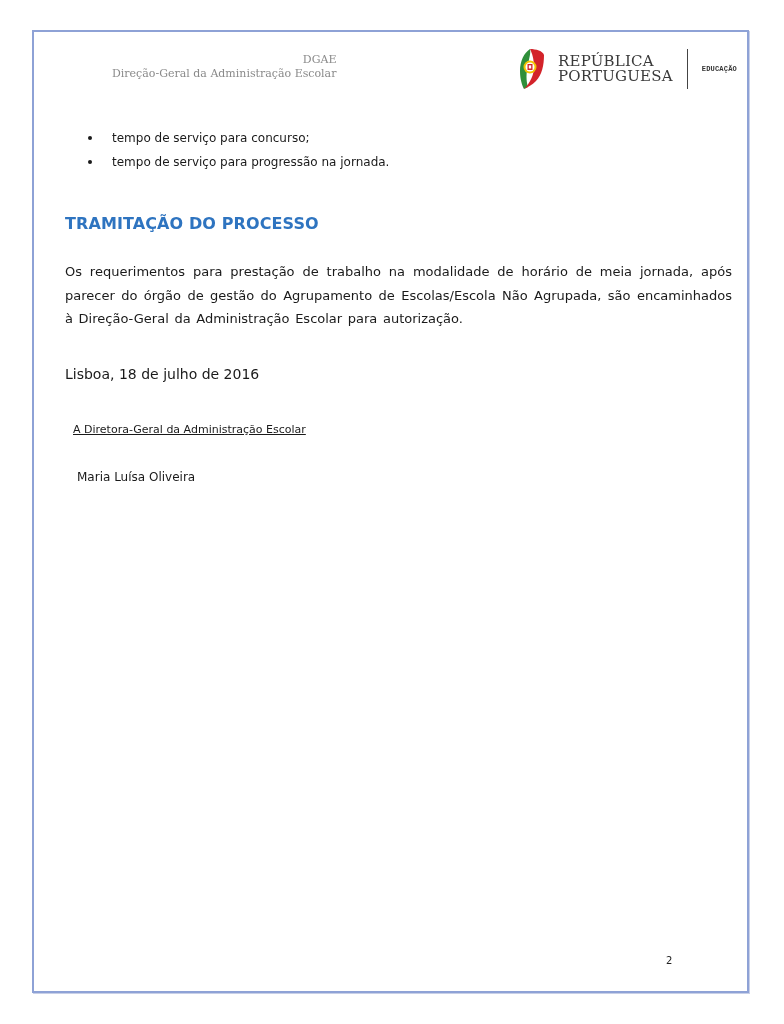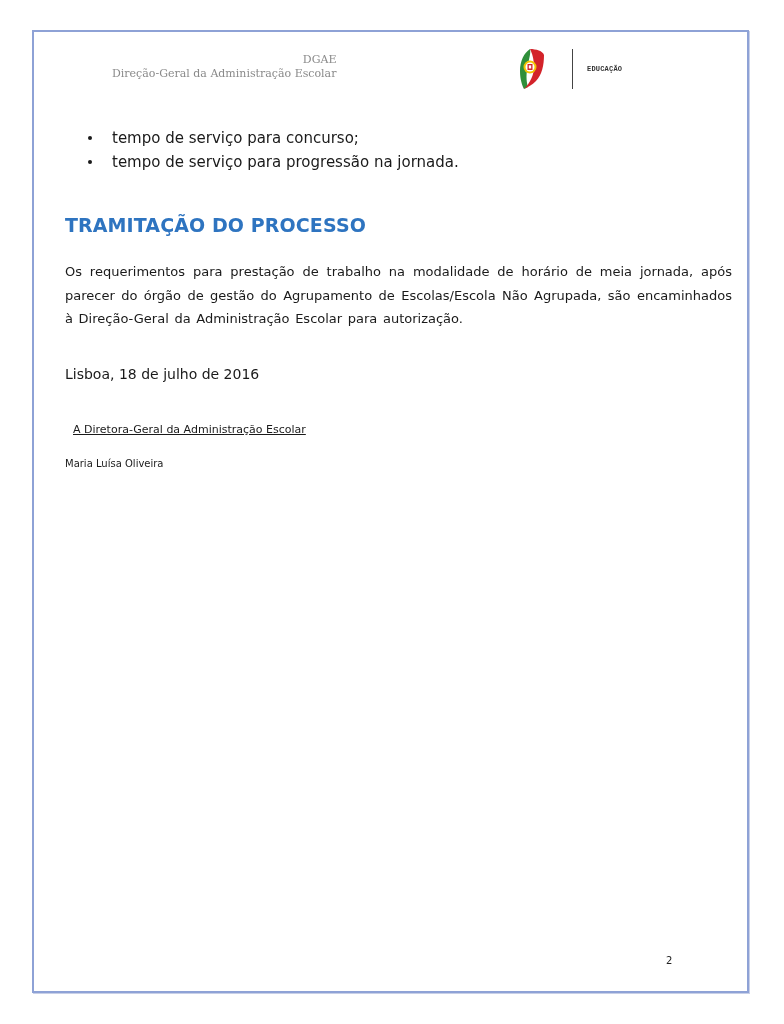"REPÚBLICA" div.republica { html: none -> <div> <span>REPÚBLICA</span> <span>PORTUGUESA</span> </div> }
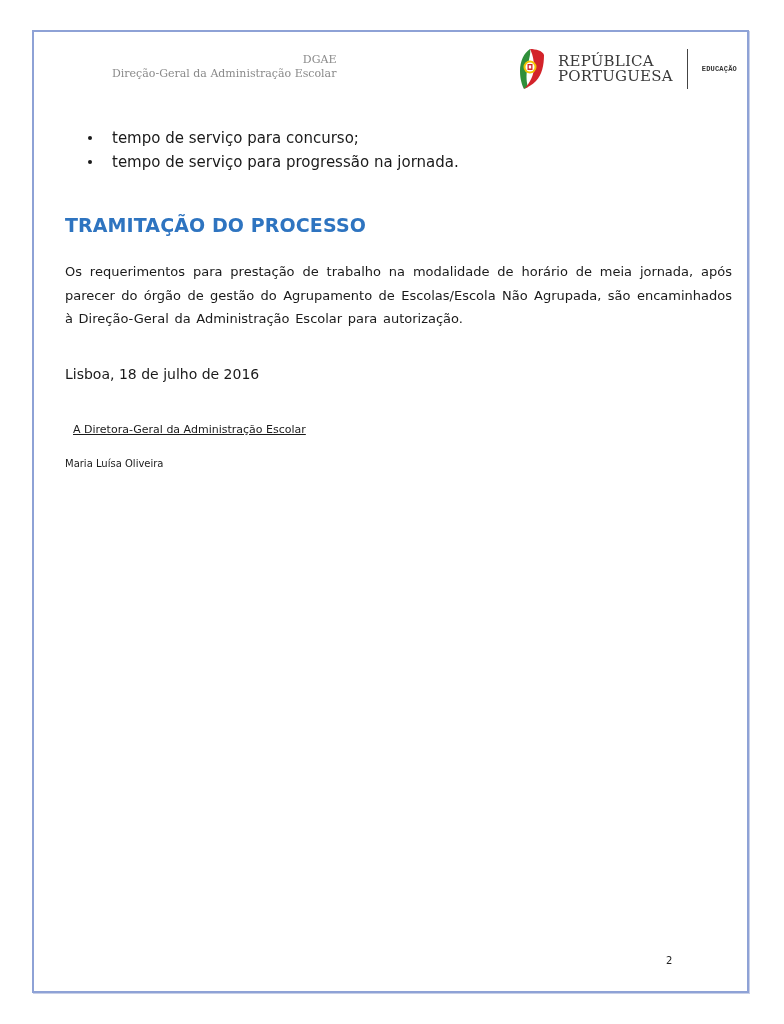"tempo de serviço para concurso;" .bullets { font-size: 15px -> 12px }
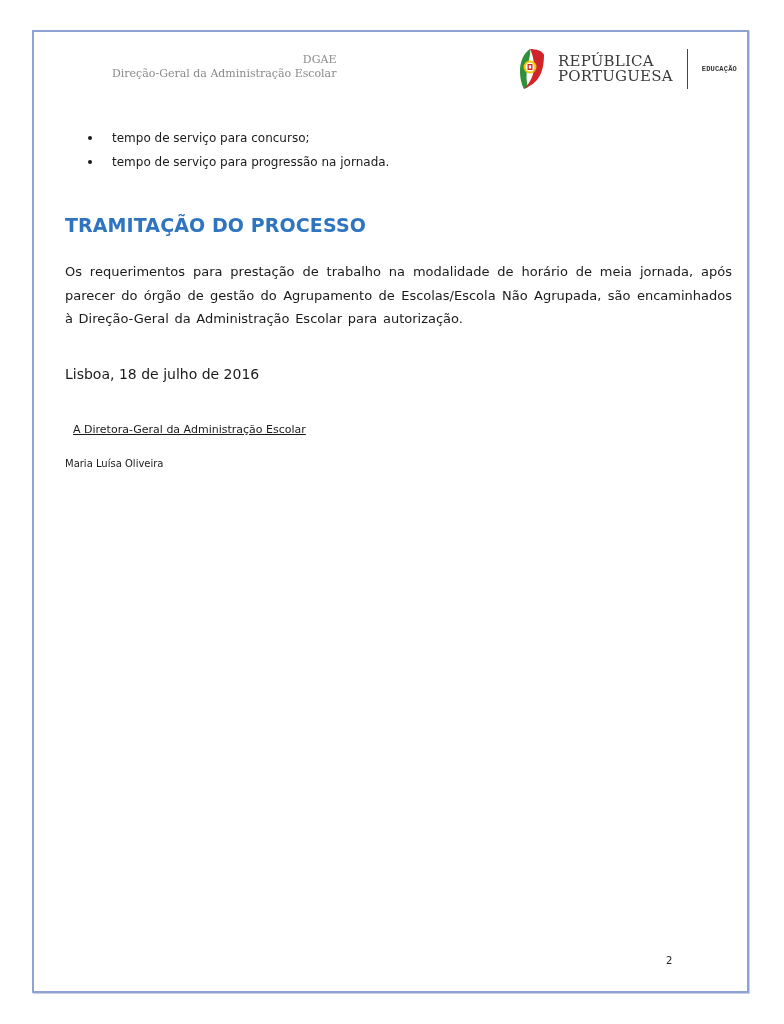"TRAMITAÇÃO DO PROCESSO" .section-title { font-size: 19px -> 16px }
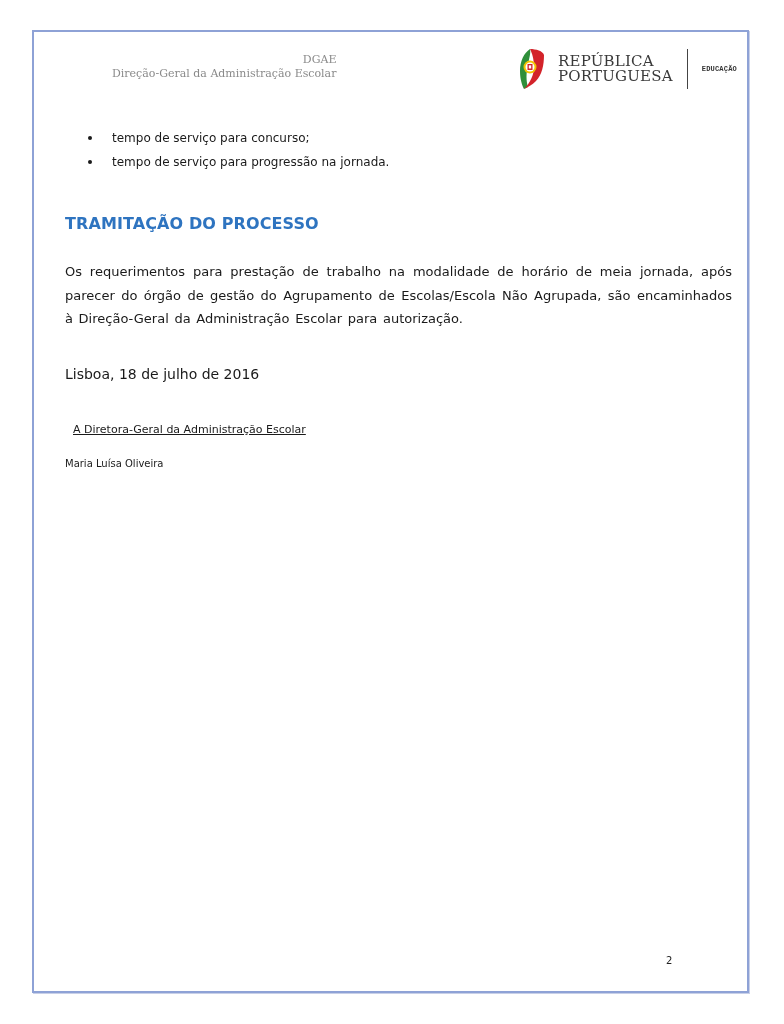"Maria Luísa Oliveira" .signatory-name { font-size: 10px -> 12px; margin: 0 -> 12px }
